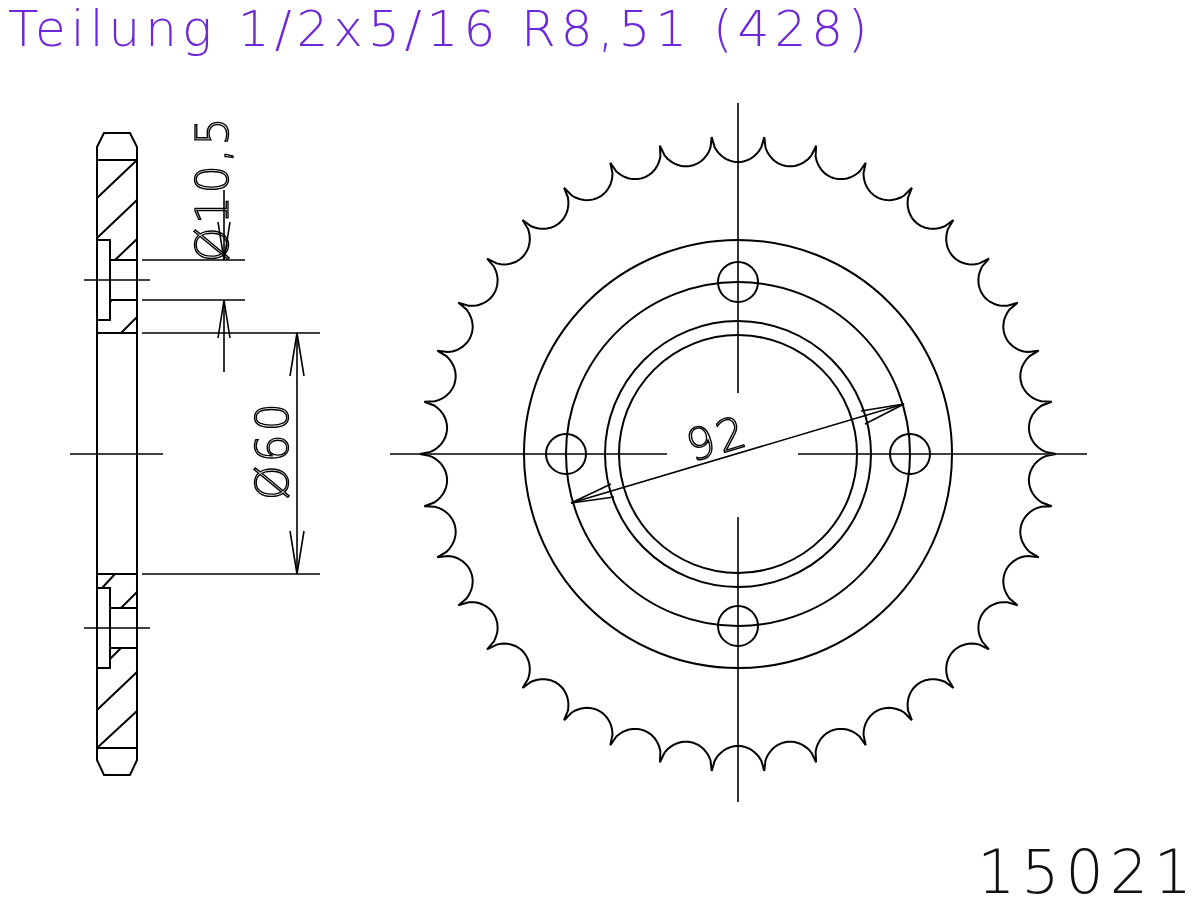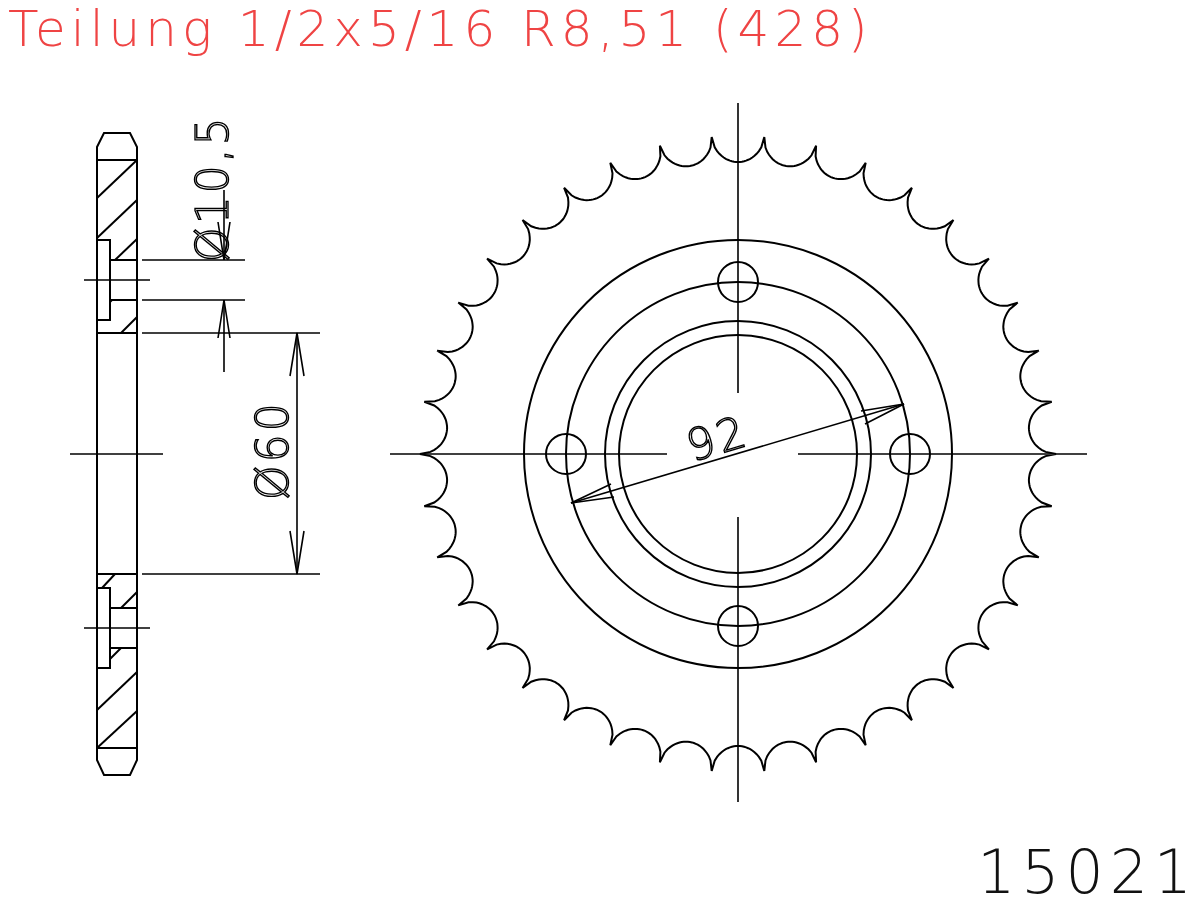"Teilung 1/2x5/16 R8,51 (428)" .title { color: #ef4444 -> #6d28d9 }
